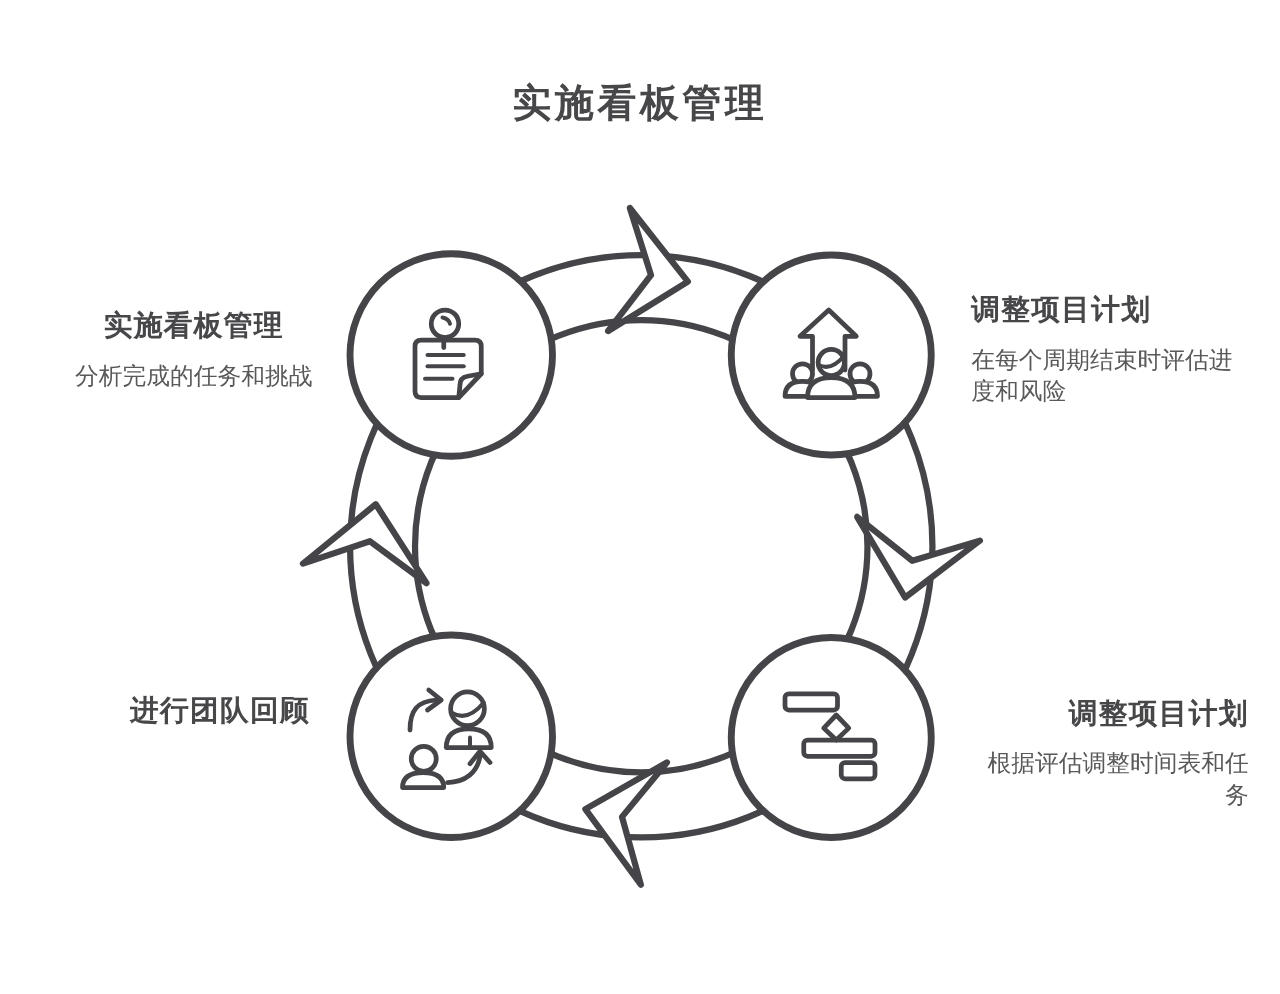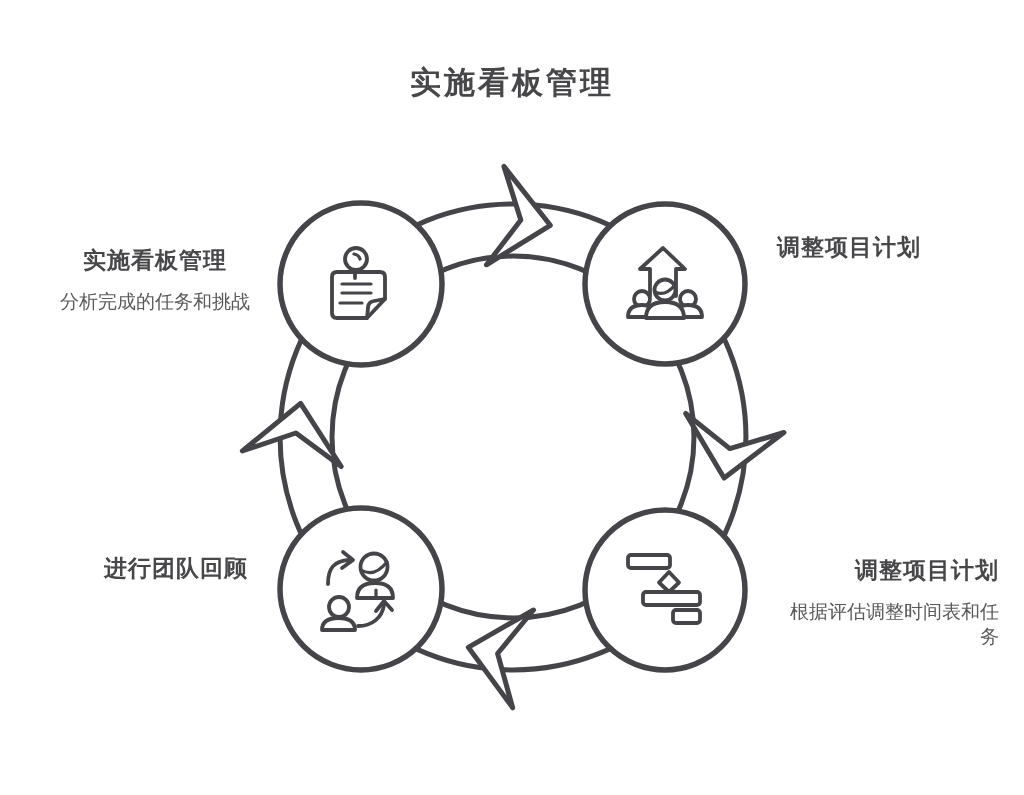"在每个周期结束时评估进度和风险" p.node-desc { html: none -> <p>在每个周期结束时评估进度和风险</p> }
